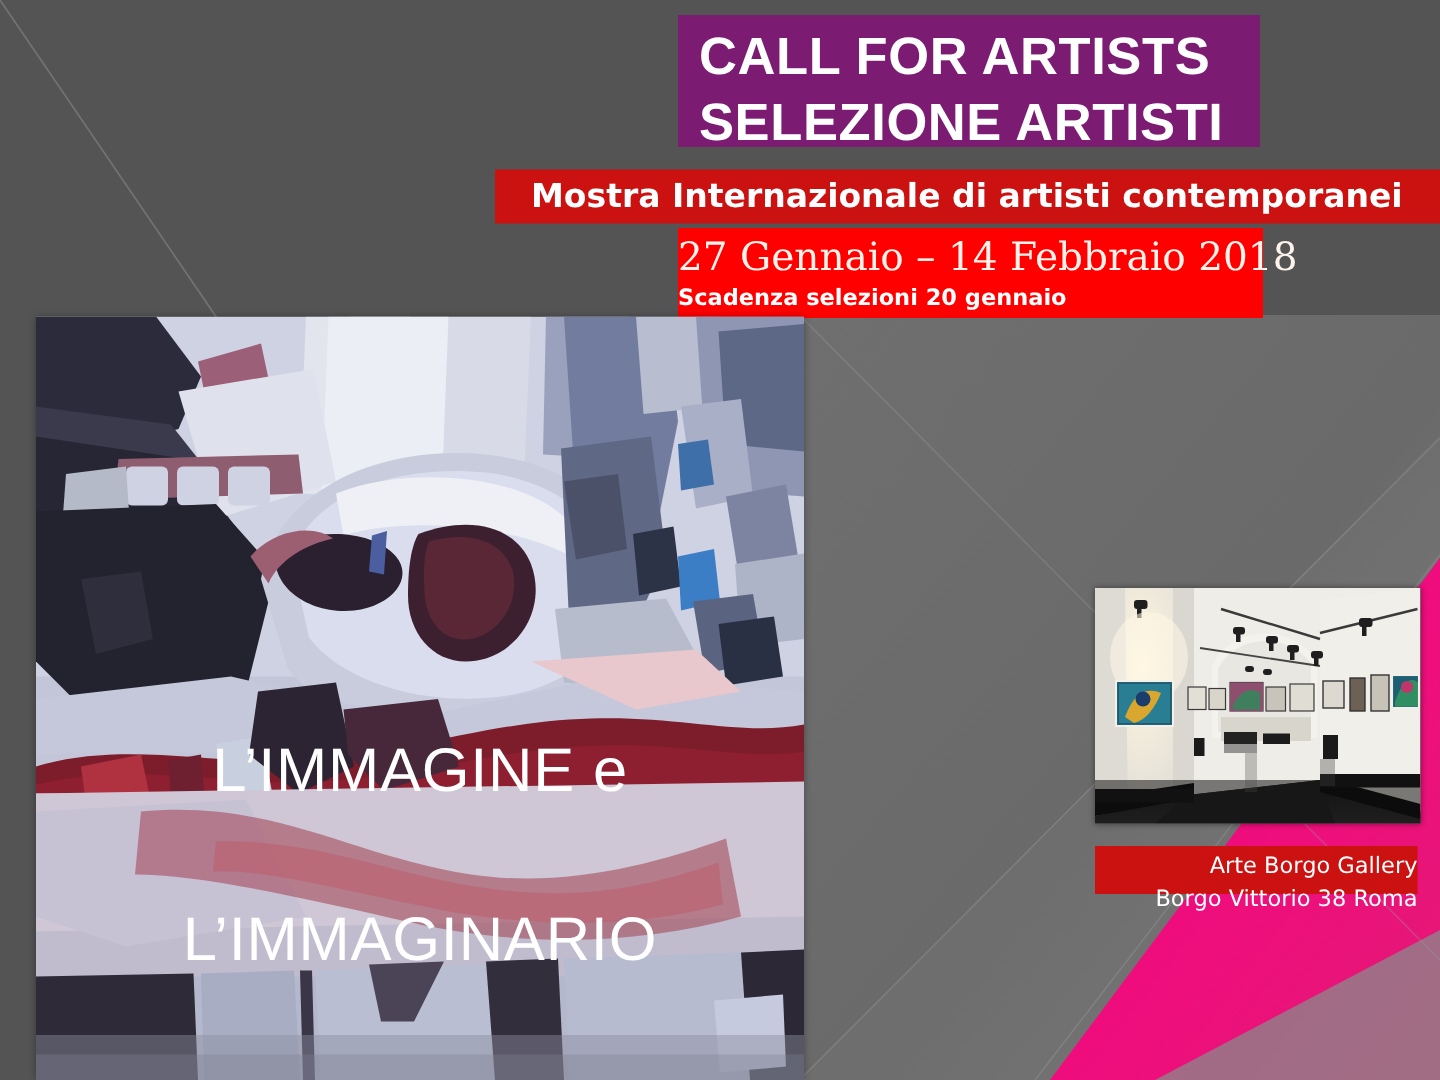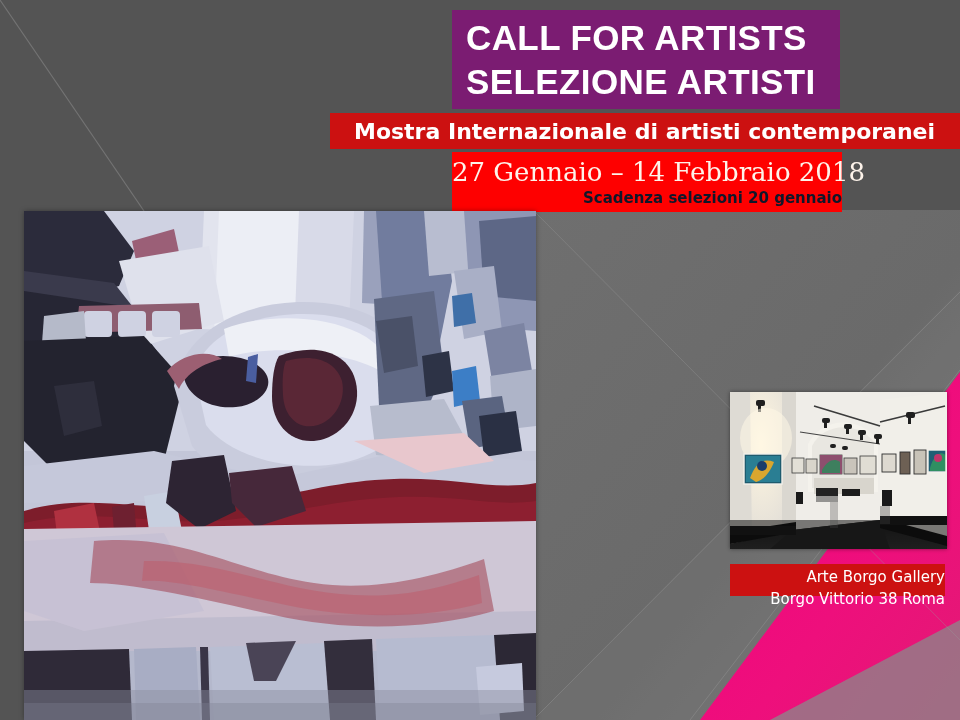"CALL FOR ARTISTS" #purple-box { height: 99px -> 88px }
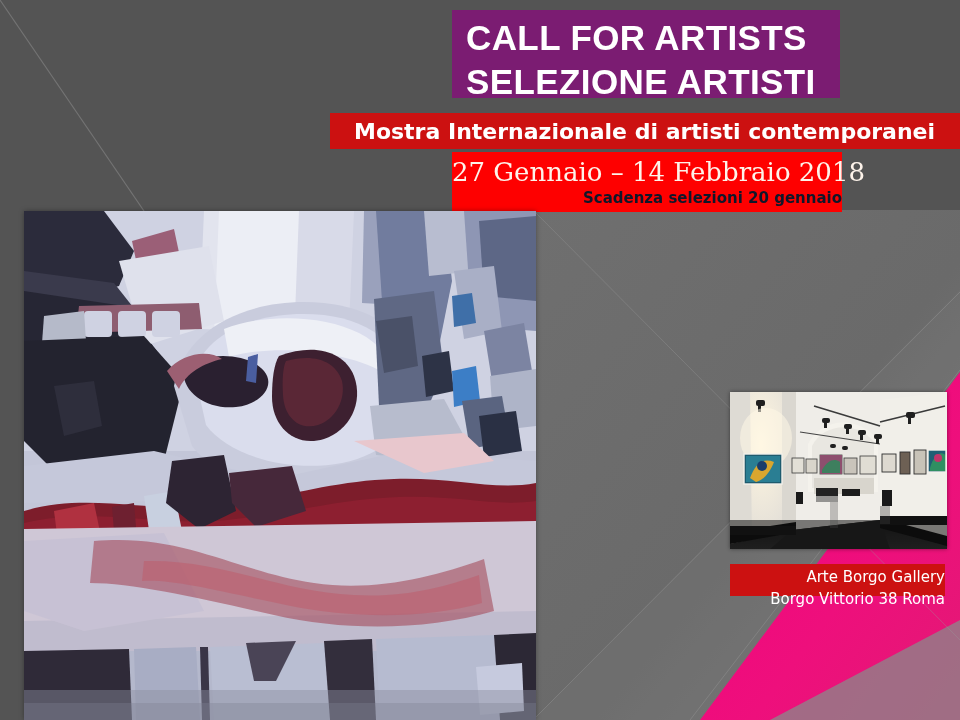"27 Gennaio – 14 Febbraio" #date-box { text-align: right -> left }
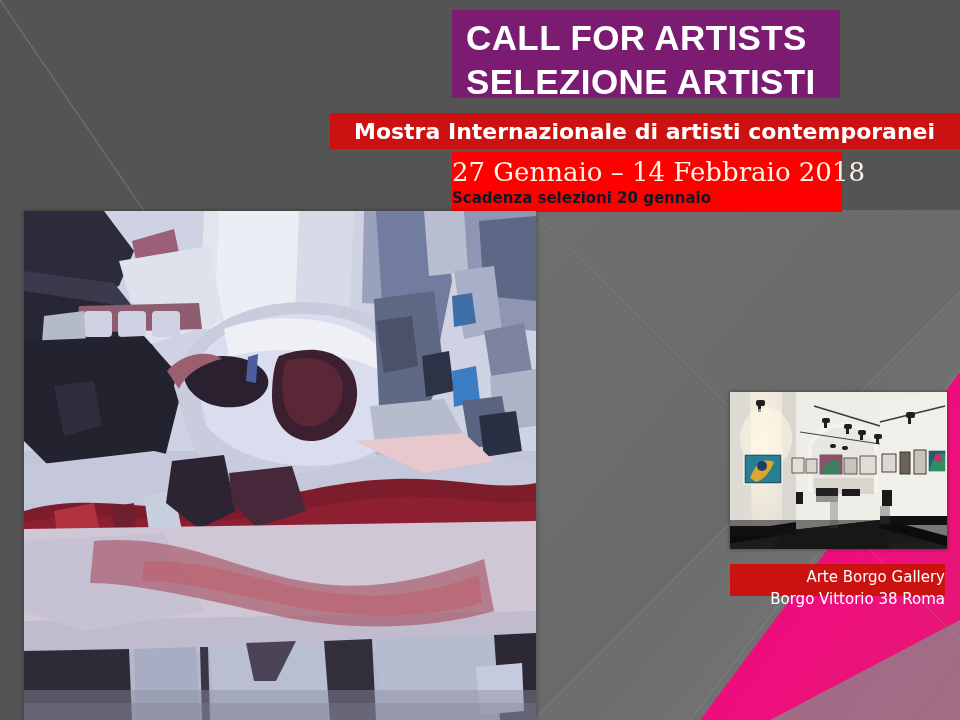"Scadenza selezioni 20 gennaio" #deadline-line { color: #0f172a -> #ffffff }
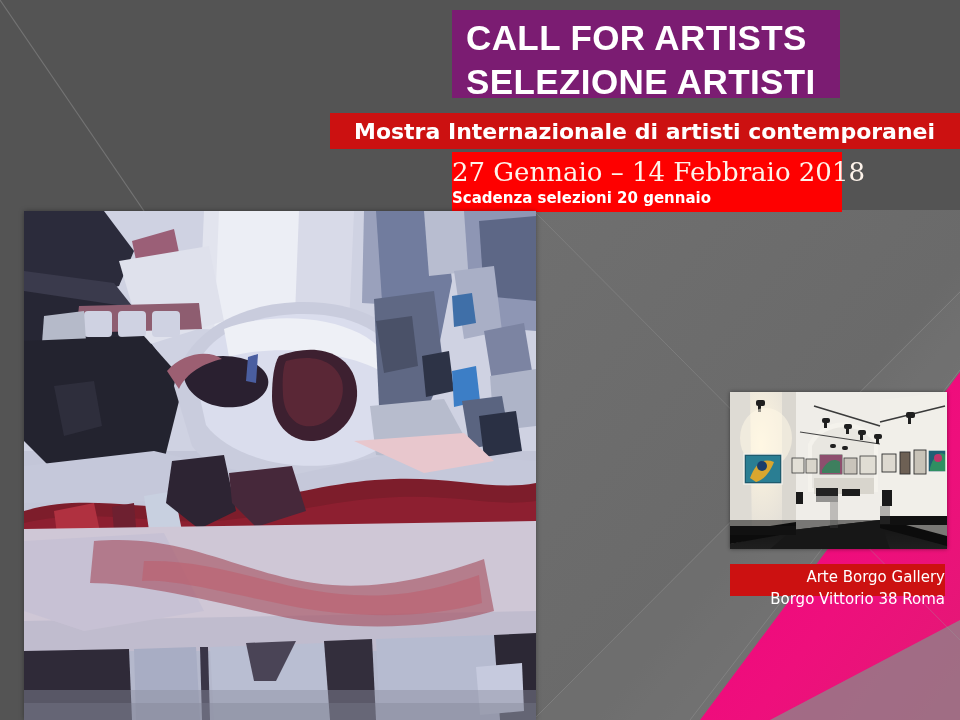"L’IMMAGINE e" div { html: none -> <div> <div>L’IMMAGINE e</div> <div>L’IMMAGINARIO</div> </div> }
